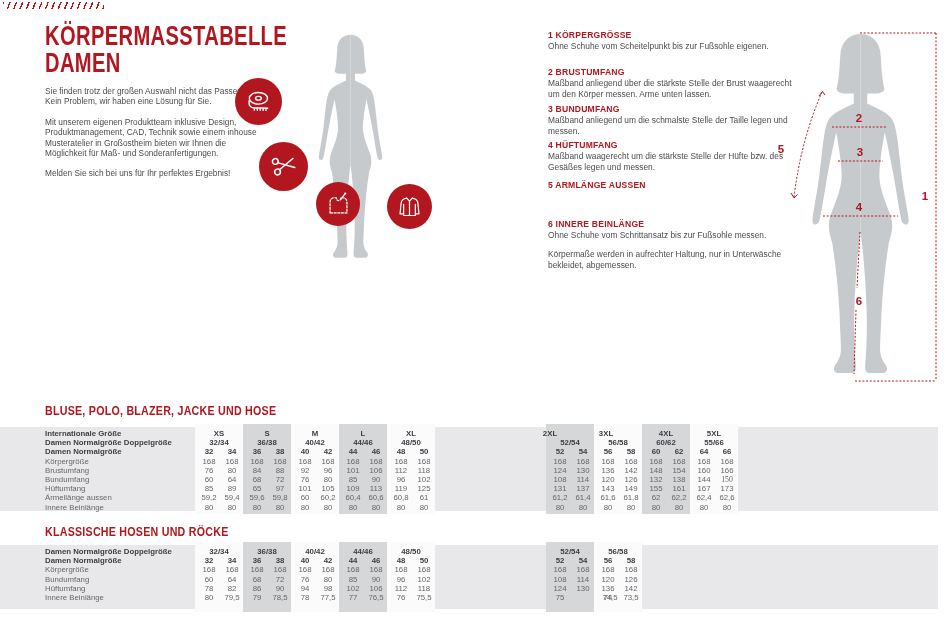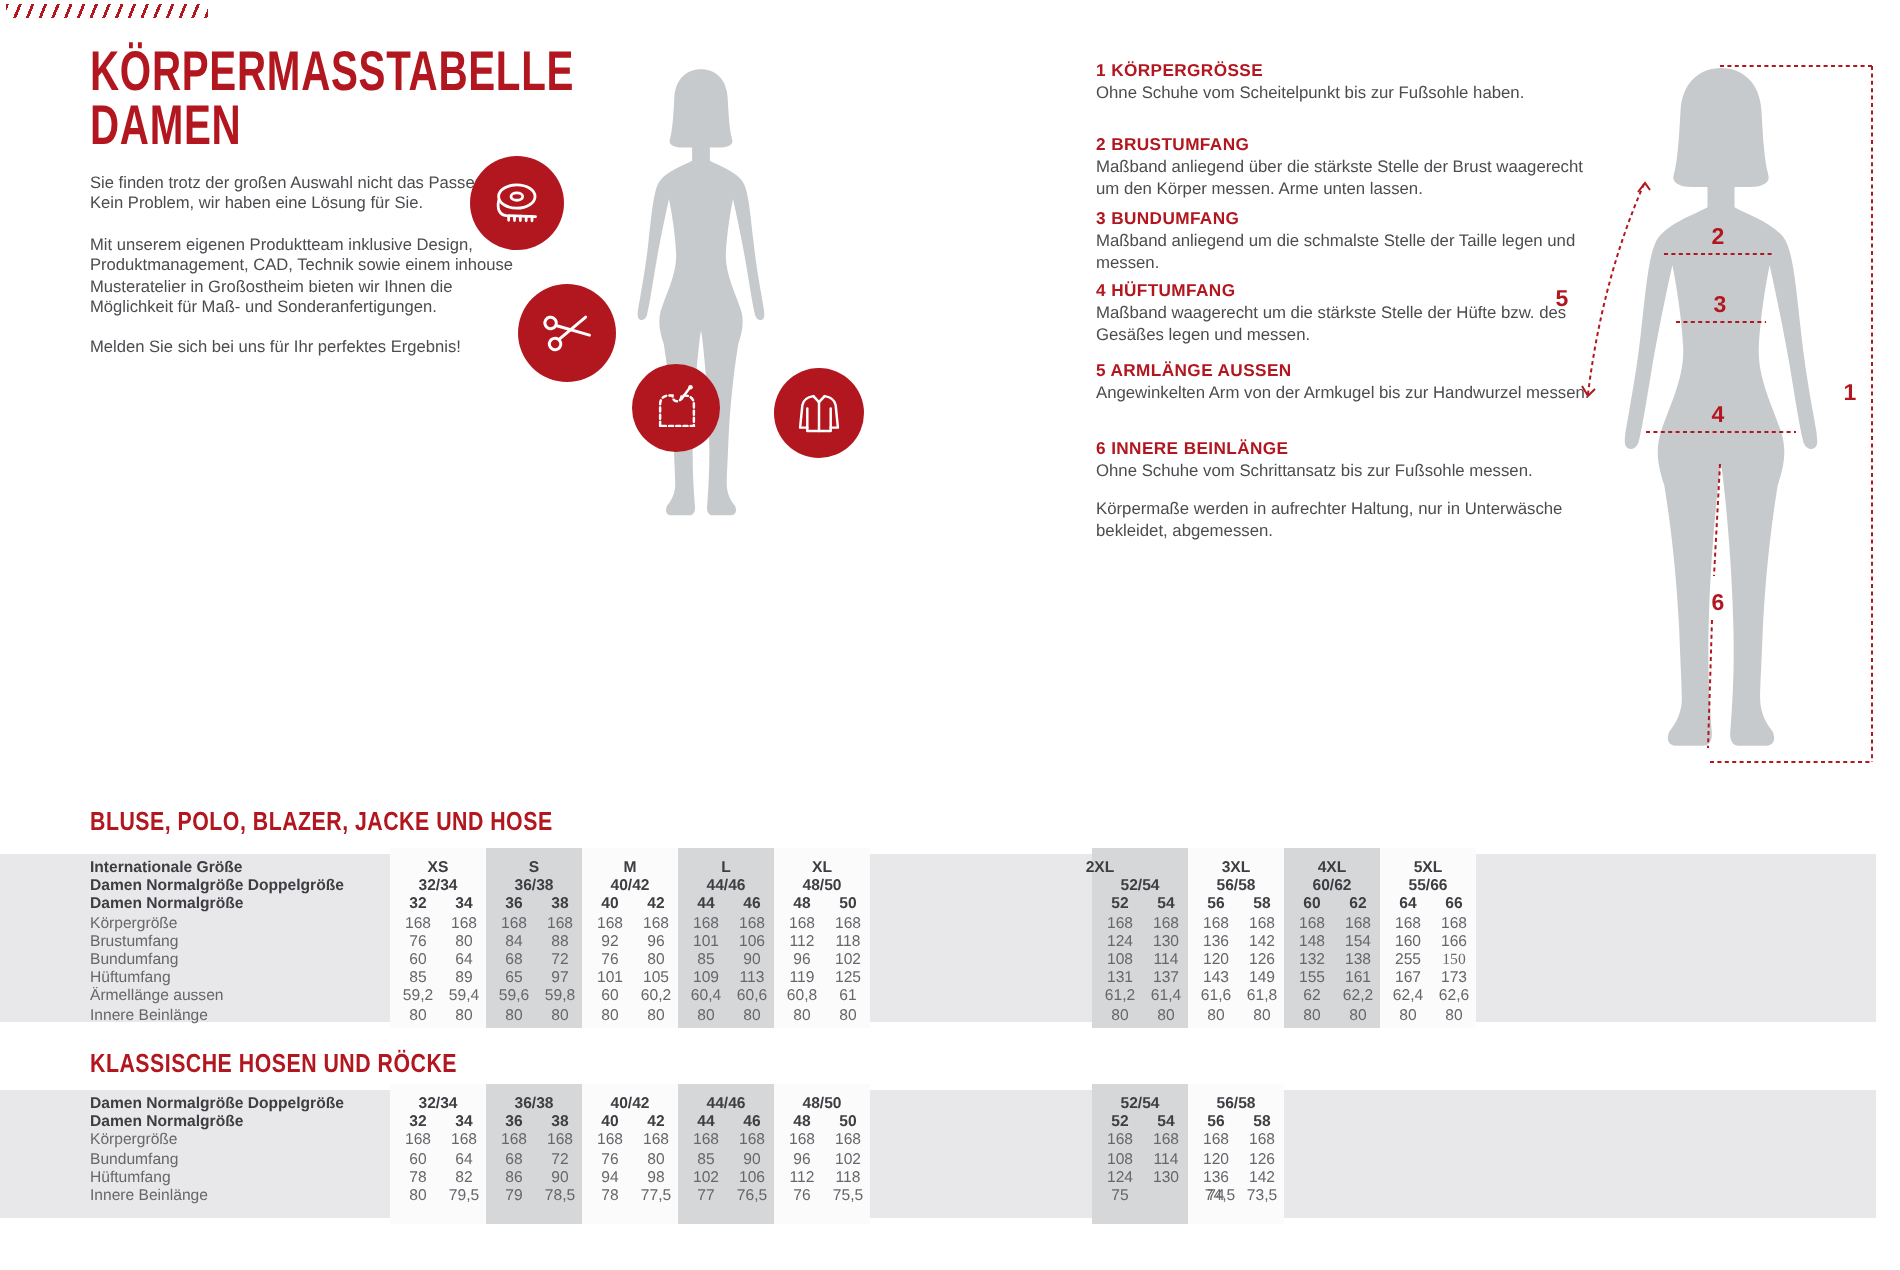"Ohne Schuhe vom Scheitelpunkt bis" div.instr-b { text: haben -> eigenen }
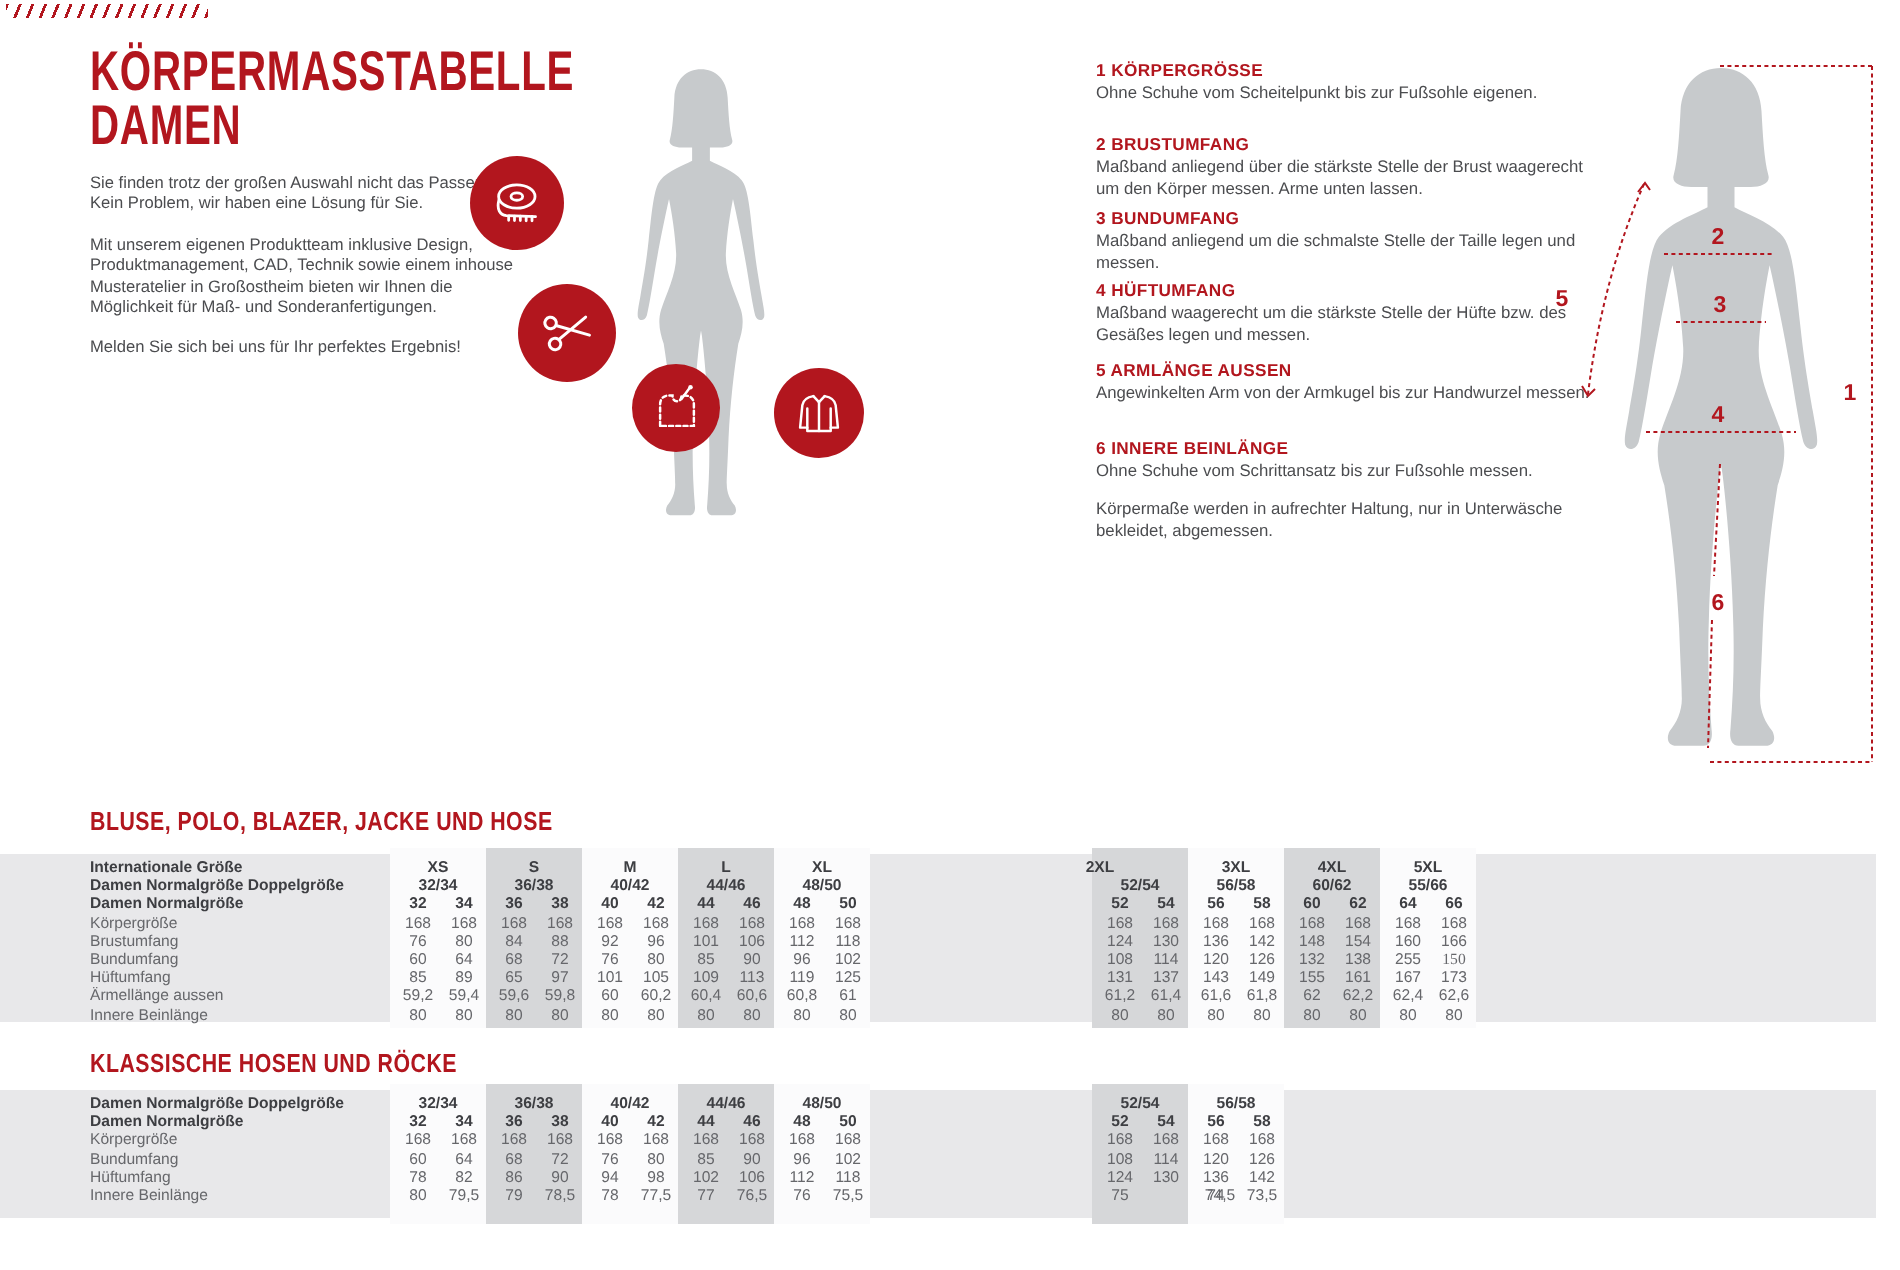"Angewinkelten Arm von der Armkugel" div.instr-b { html: <div>Angewinkelten Arm von der Armkugel bis zur Handwurzel messen.</div> -> none }
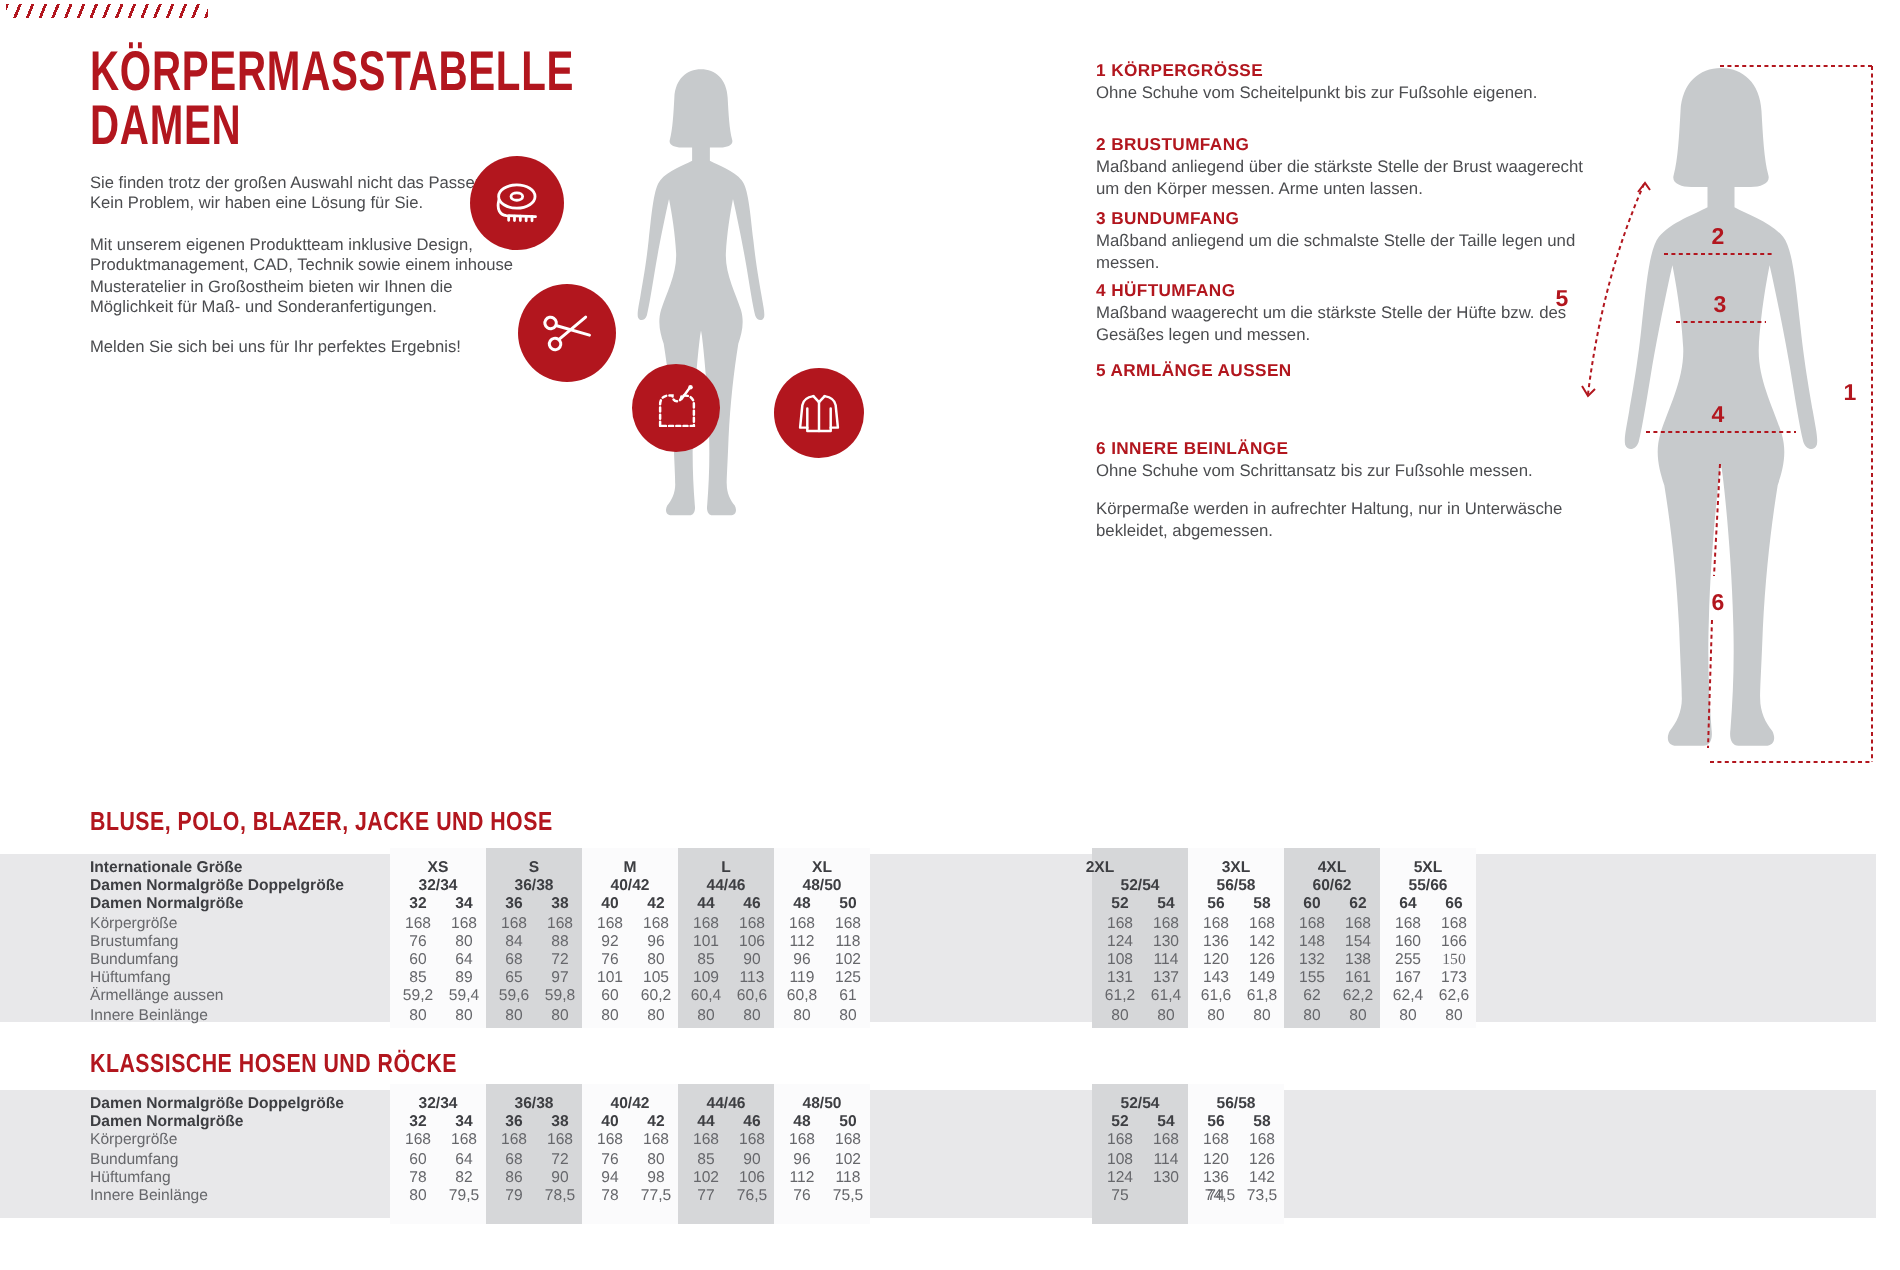"3XL" span.tcell { left: 594px -> 582px }
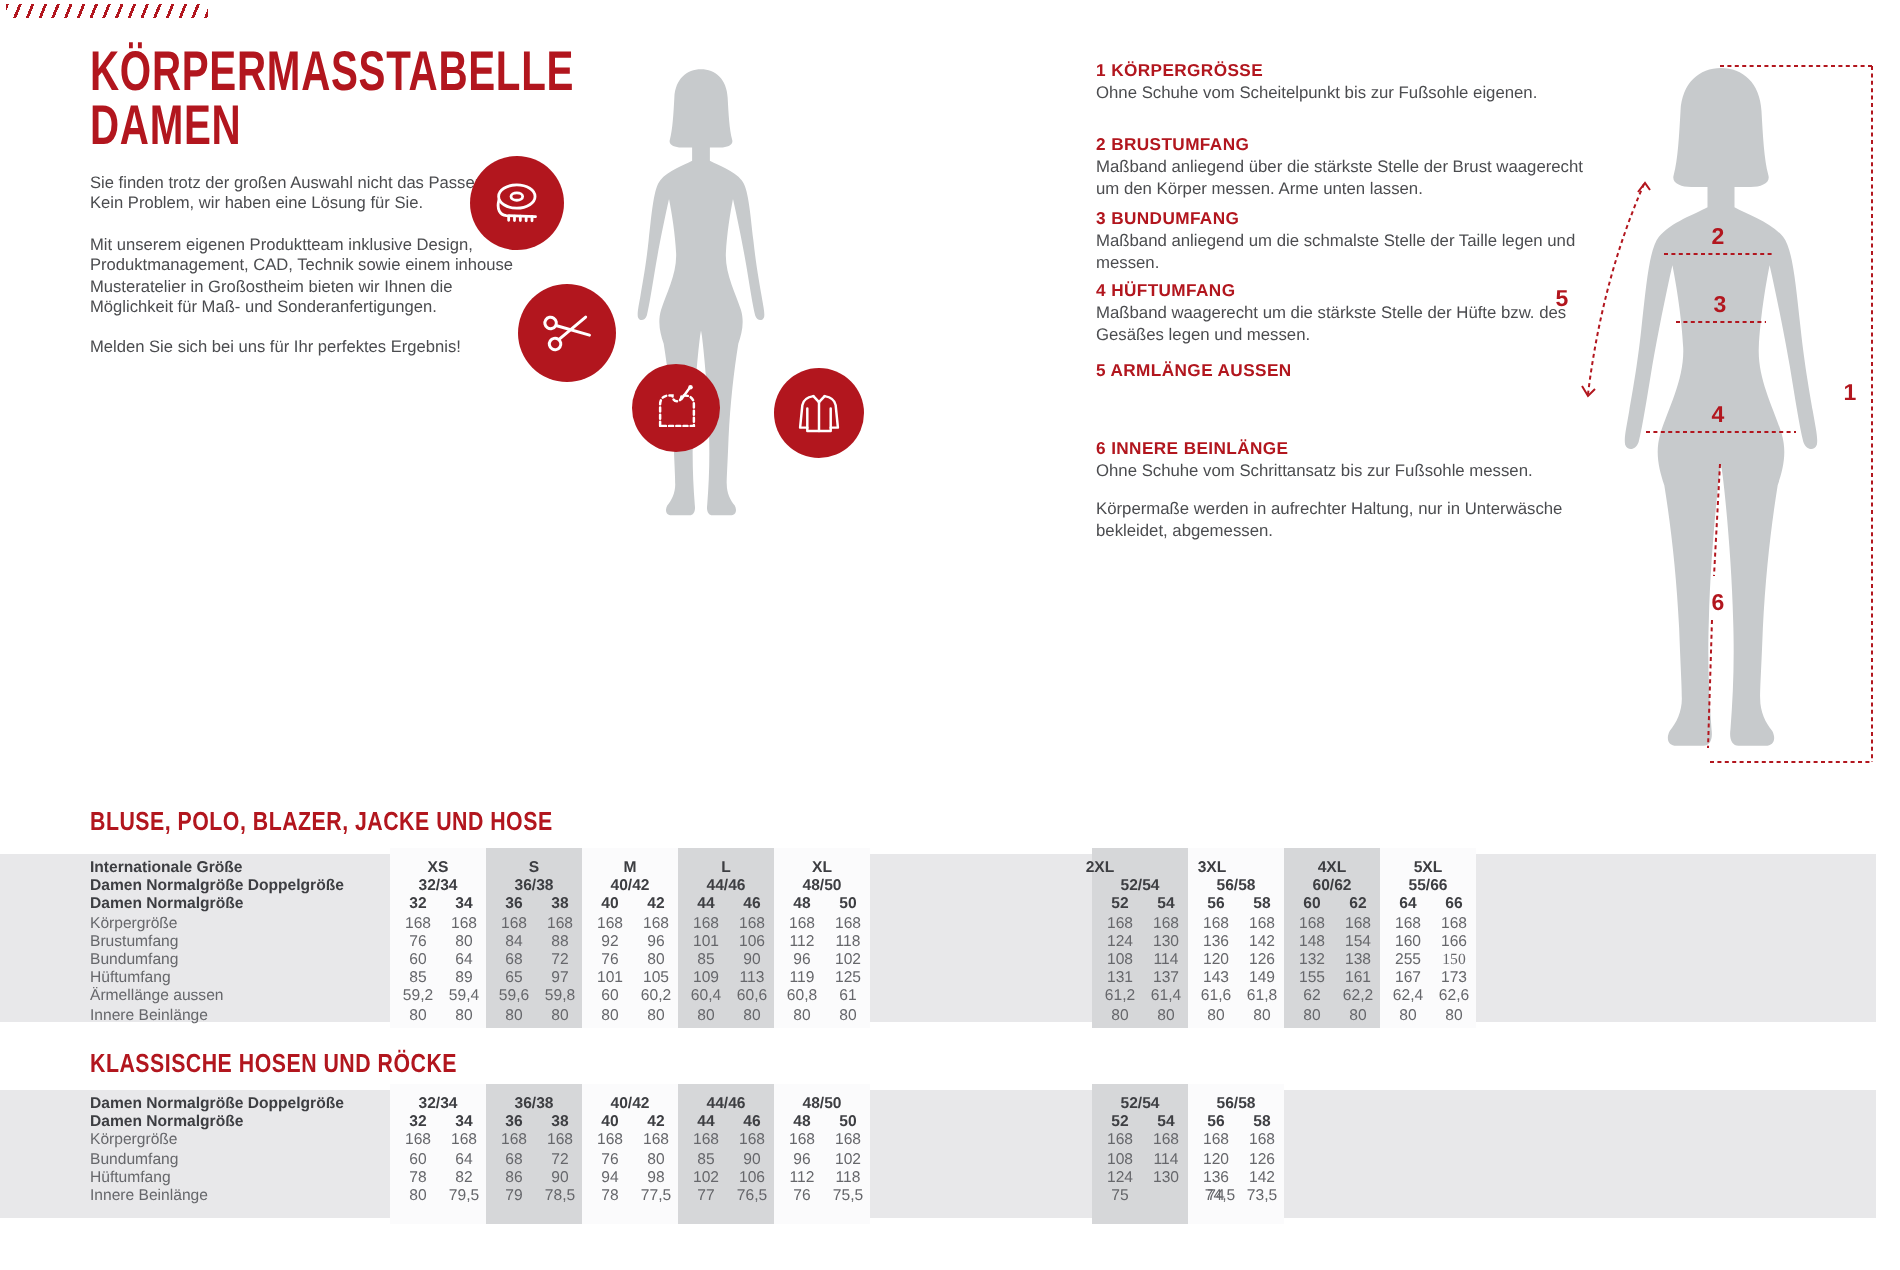"255" span.tcell { text: 255 -> 144 }
